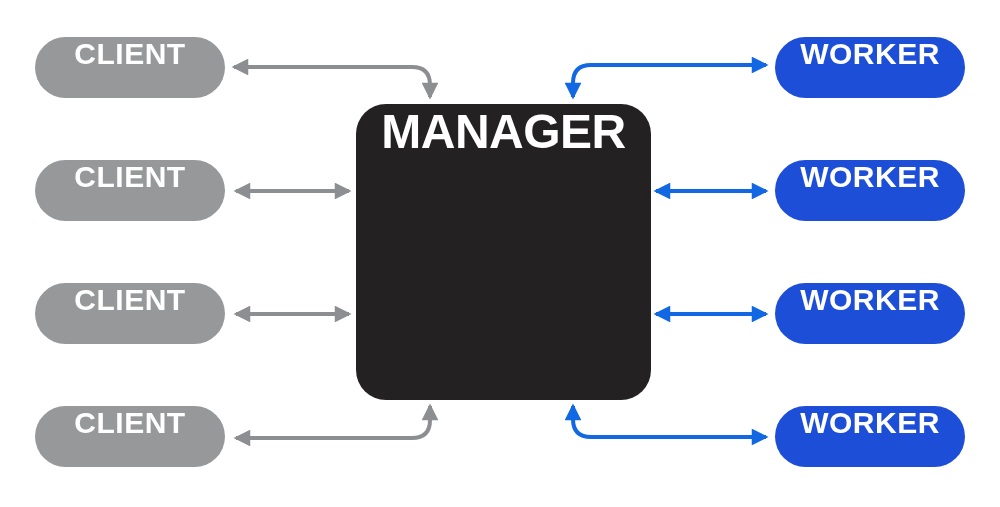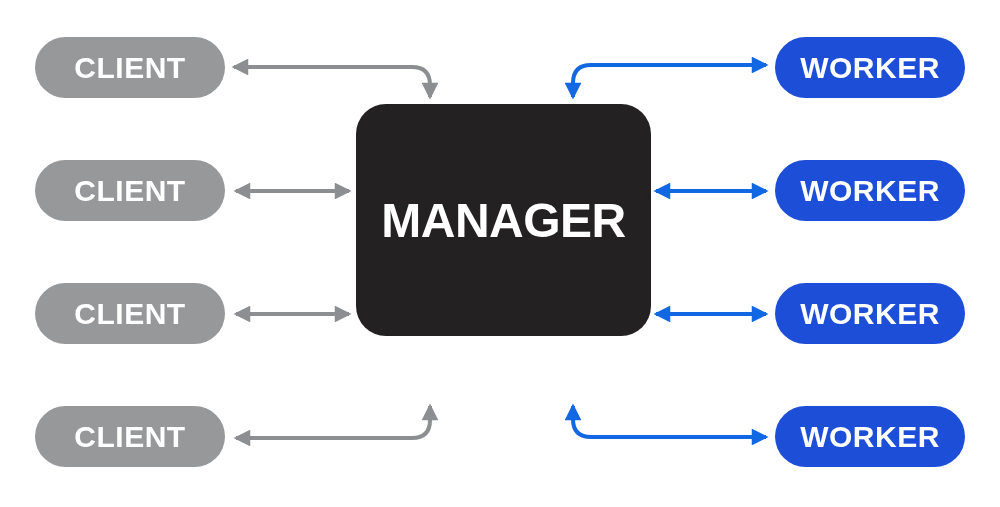"CLIENT" .node { align-items: center -> none }
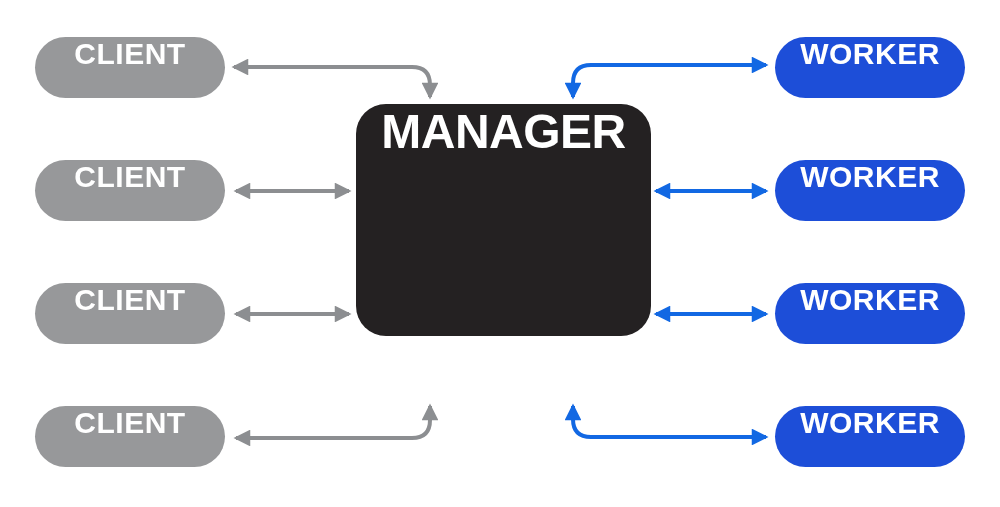"MANAGER" .manager-box { height: 232px -> 296px }
